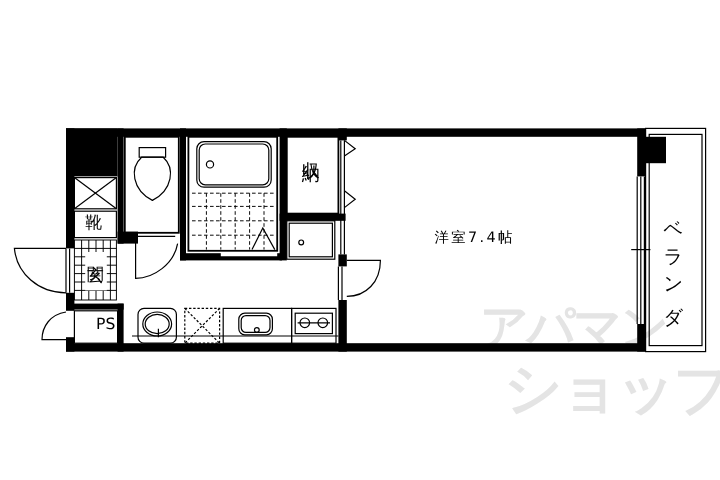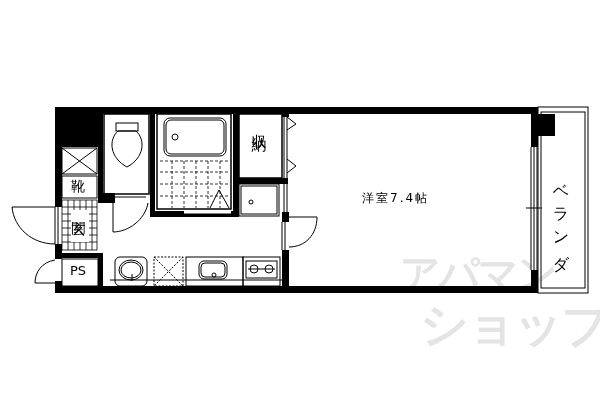"PS" div.label { left: 70px -> 80px }
